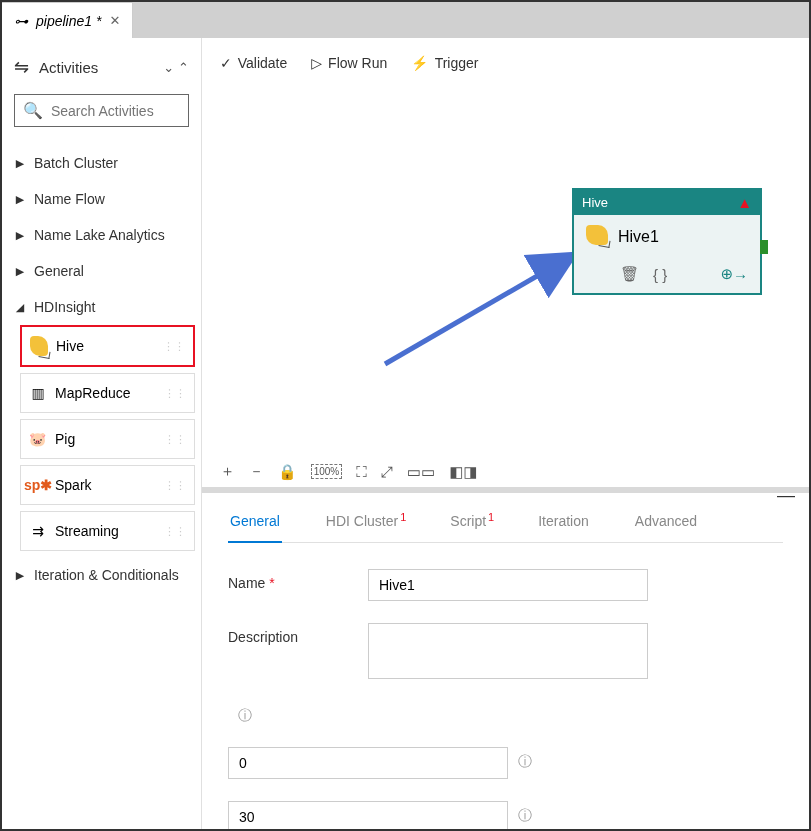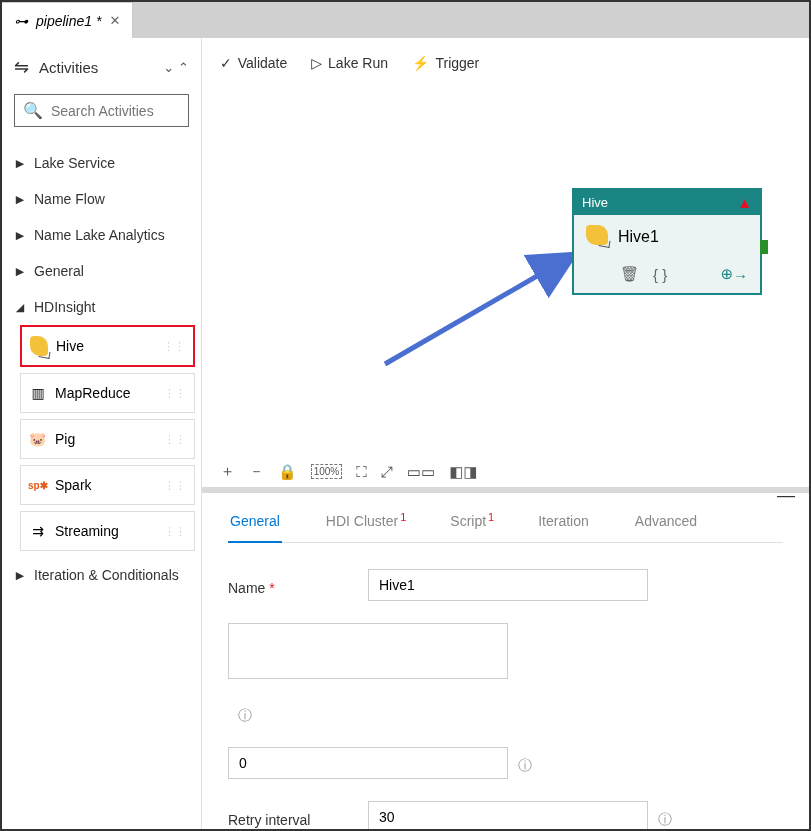"Lake Run" span { text: Lake -> Flow }
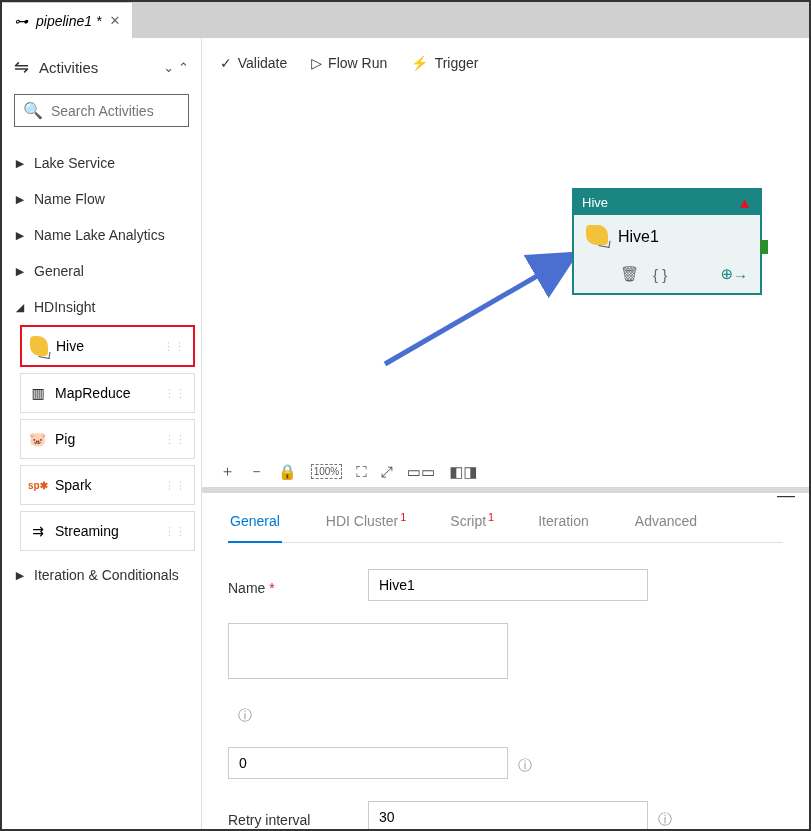"Lake Service" span { text: Lake Service -> Batch Cluster }
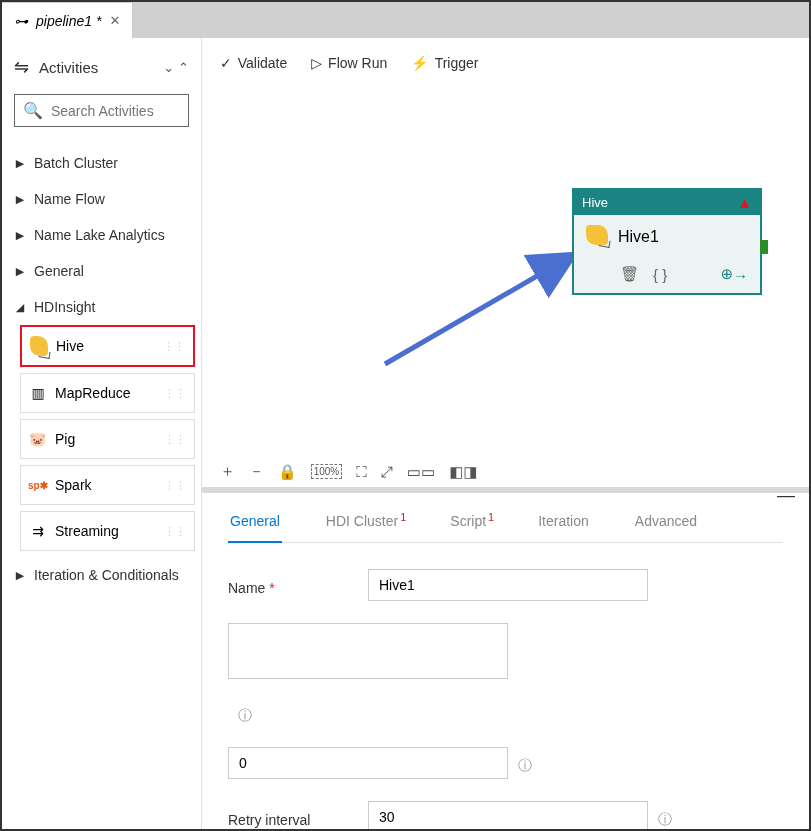"sp✱" span.act-icon { font-size: 10px -> 14px }
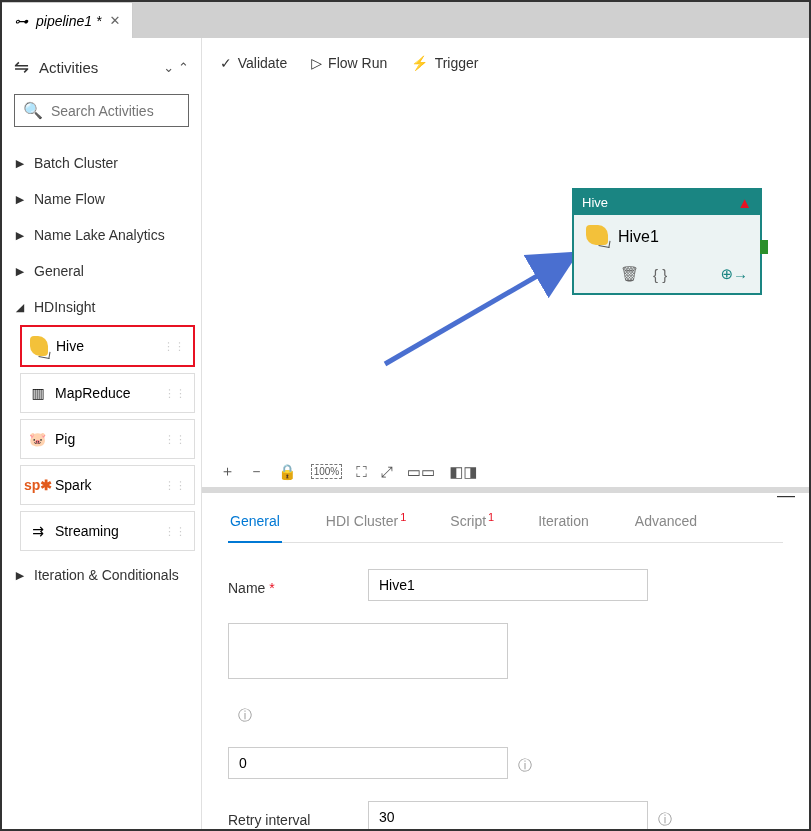"Name *" .form-row { align-items: center -> flex-start }
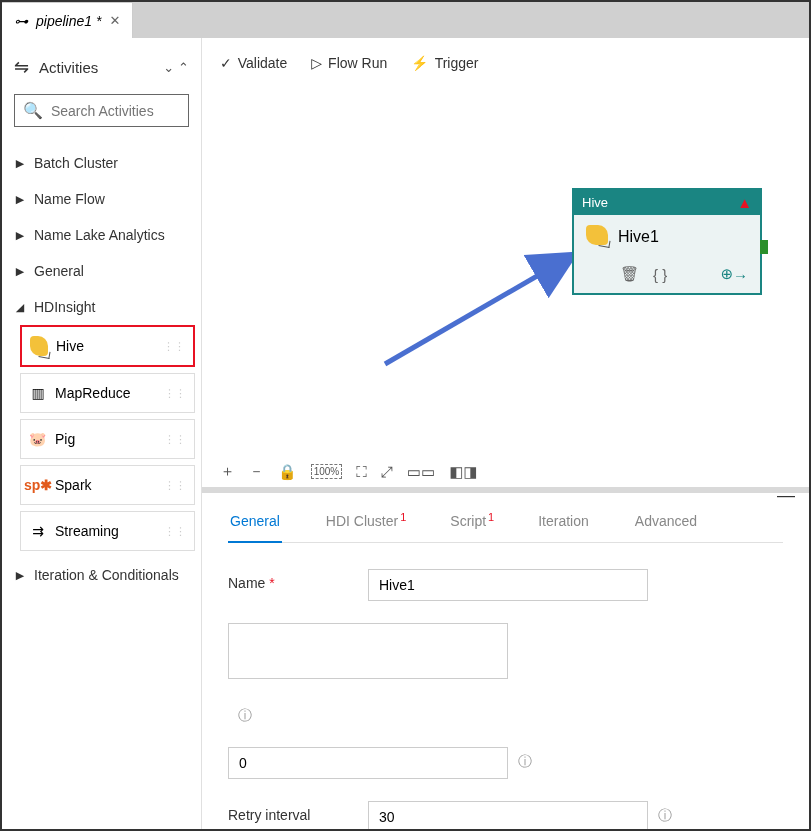"Description" label { html: none -> <label>Description</label> }
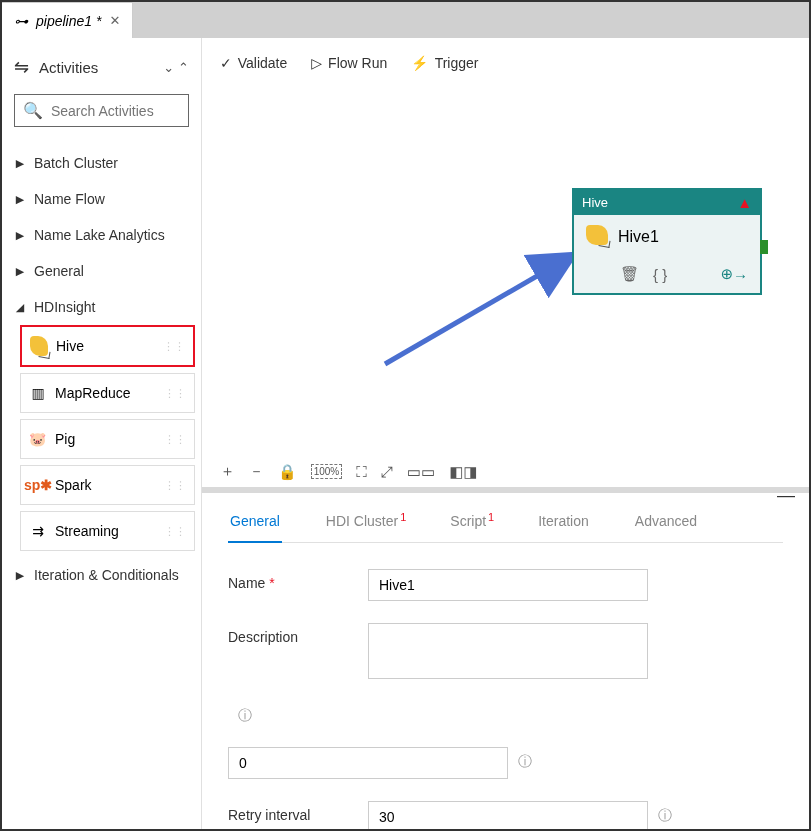"Retry interval" label { html: <label>Retry interval</label> -> none }
